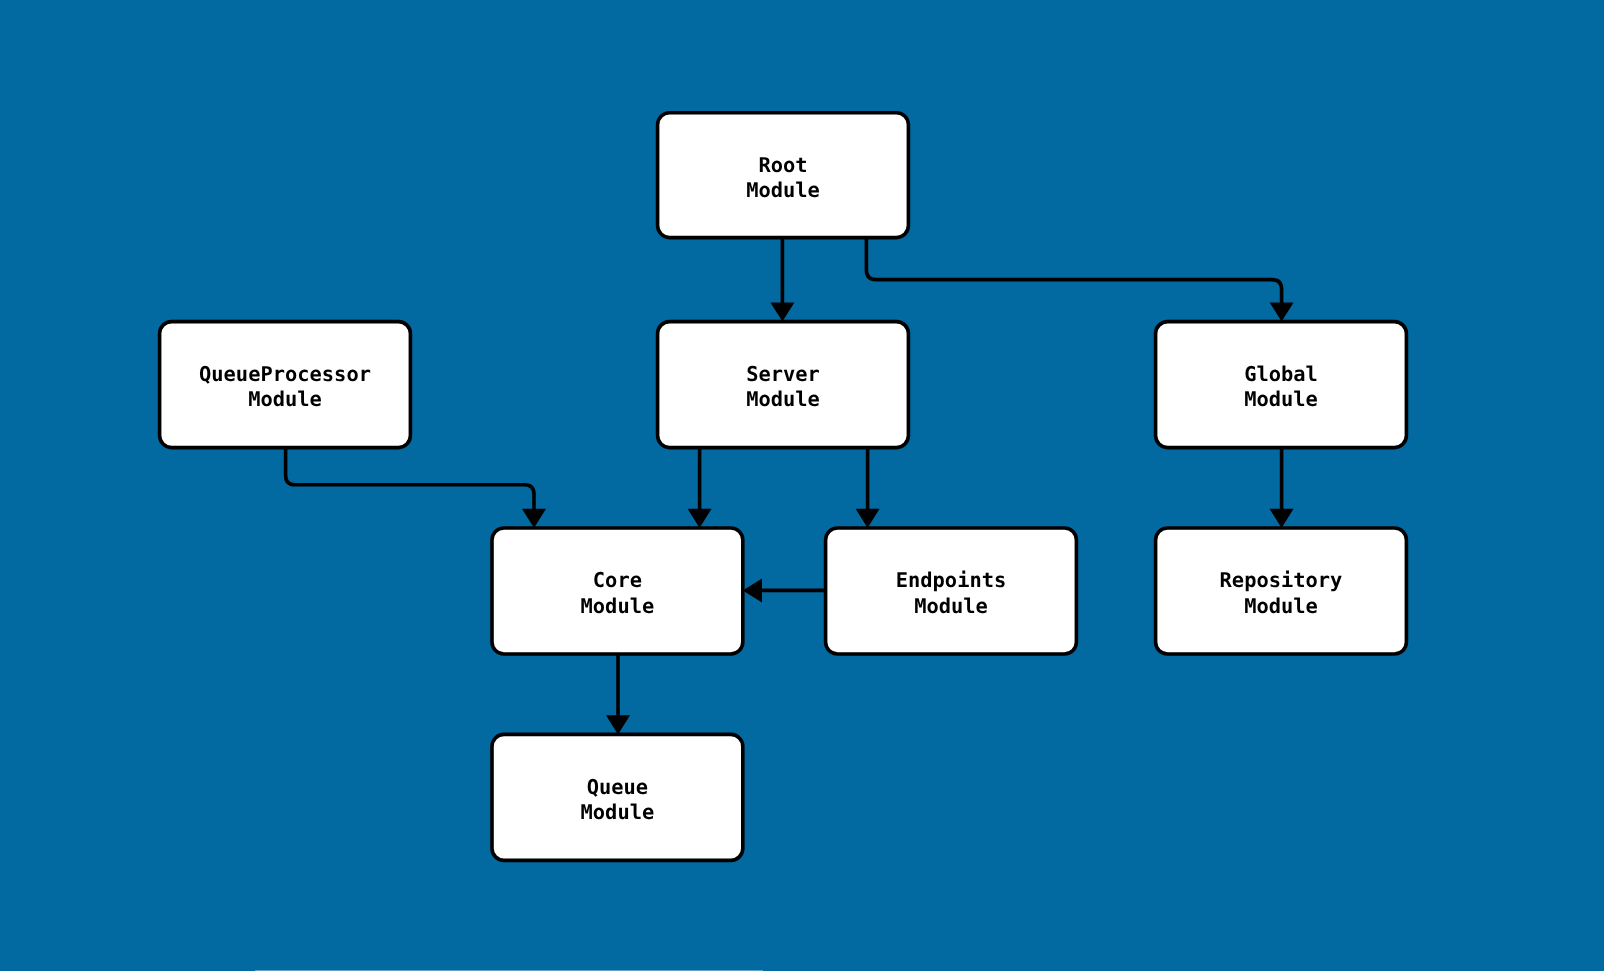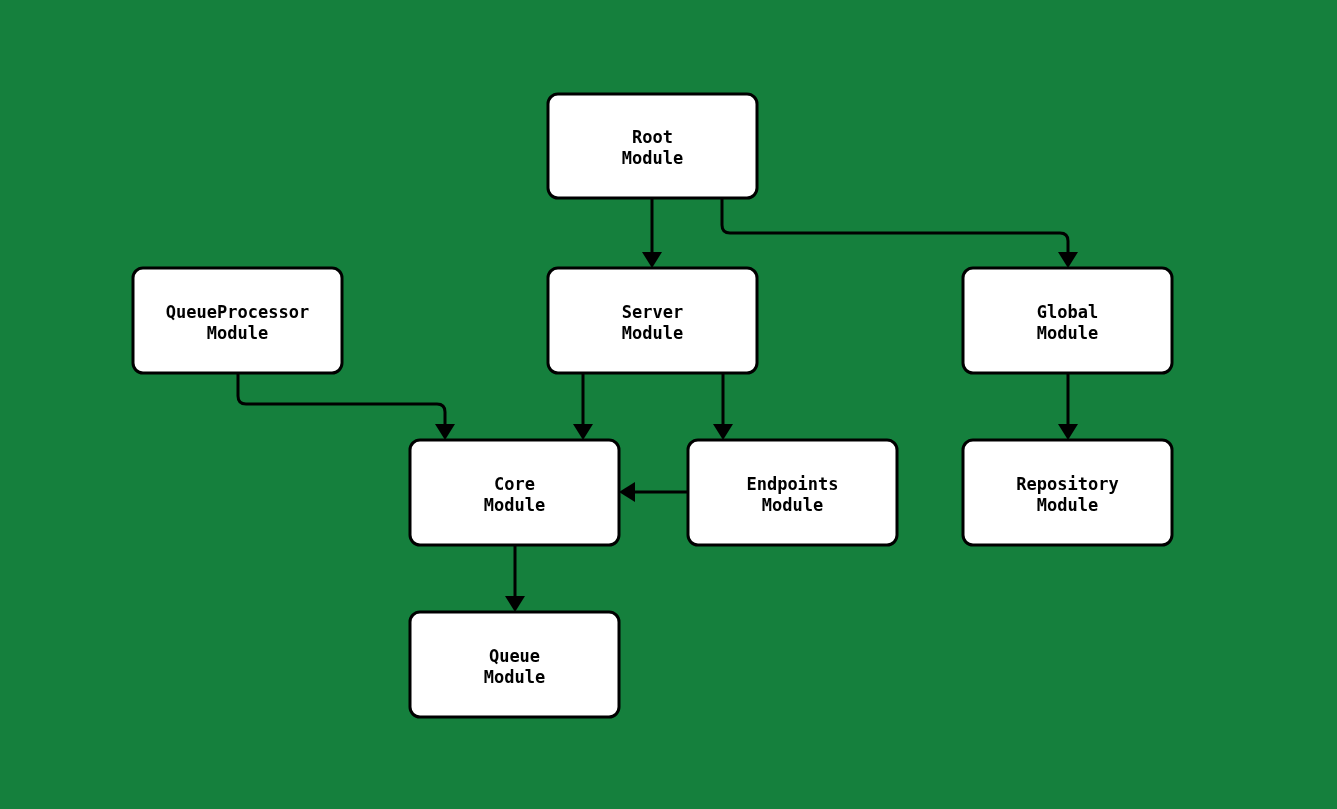"Root Module" .canvas { background: #15803d -> #0369a1 }
